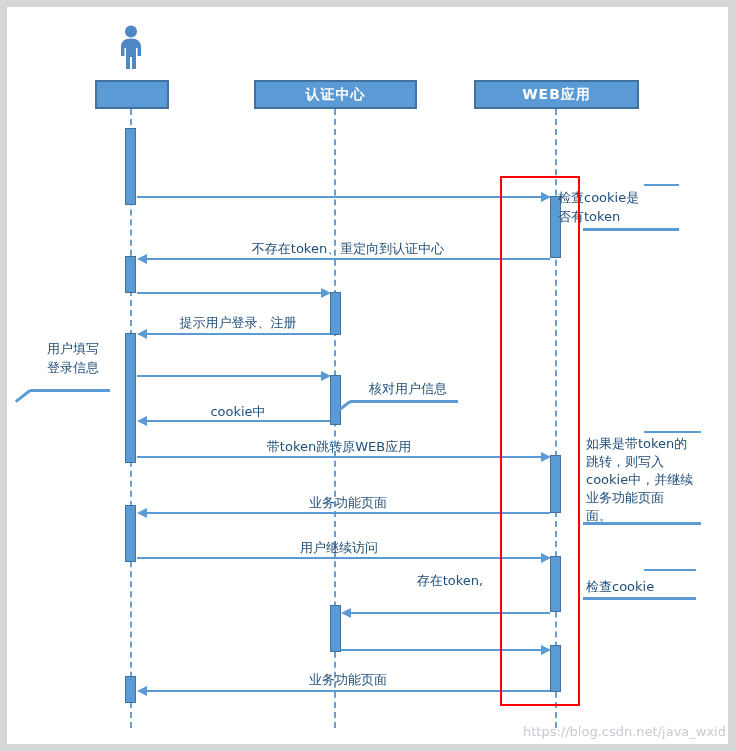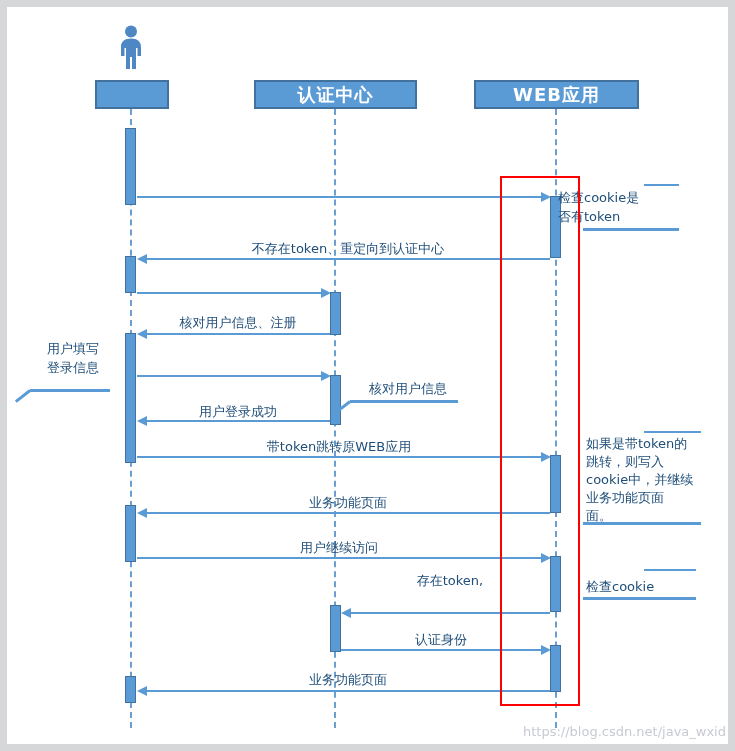"认证中心" .head-box { font-size: 18px -> 14px }
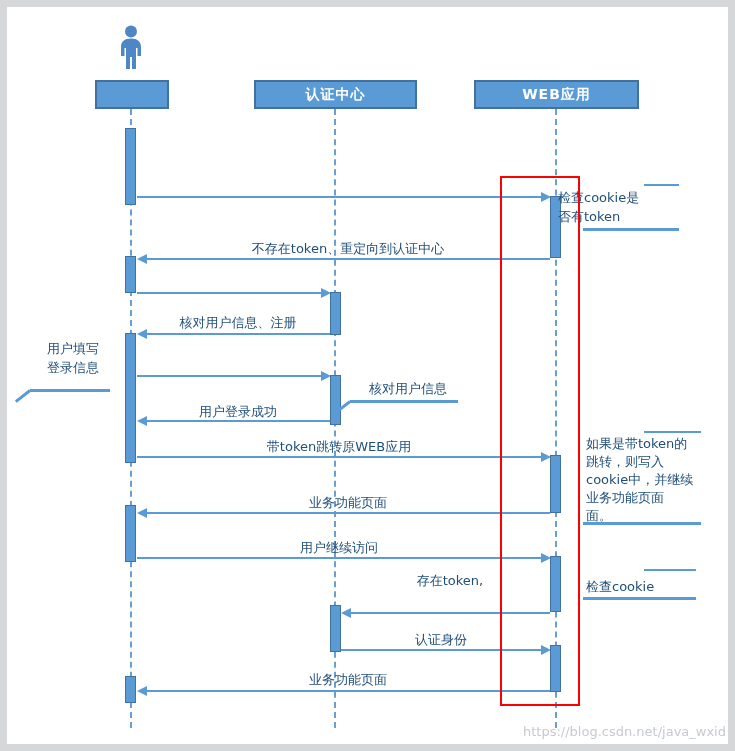"核对用户信息、注册" div.mlabel { text: 核对用户信息 -> 提示用户登录 }
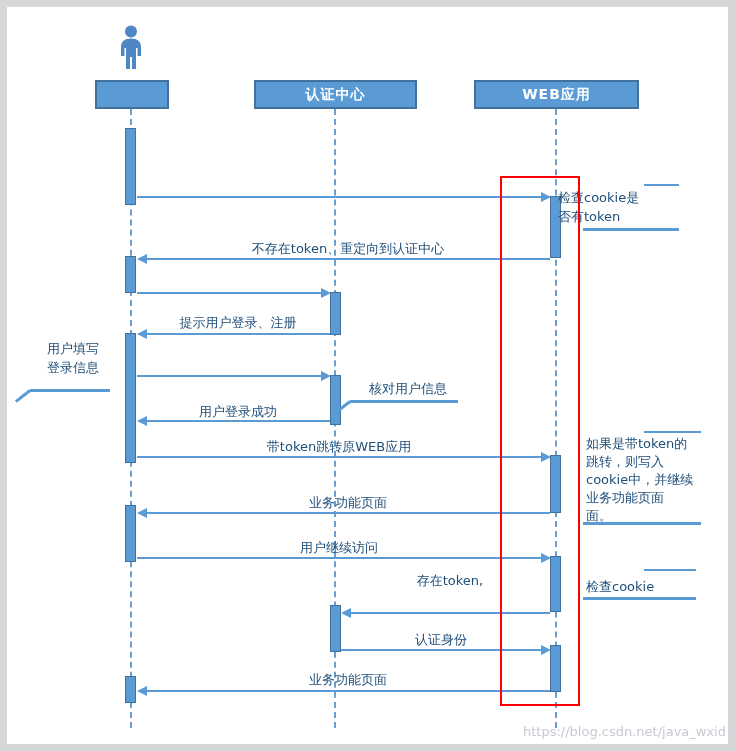"用户登录成功" div.mlabel { text: 用户登录成功 -> cookie中 }
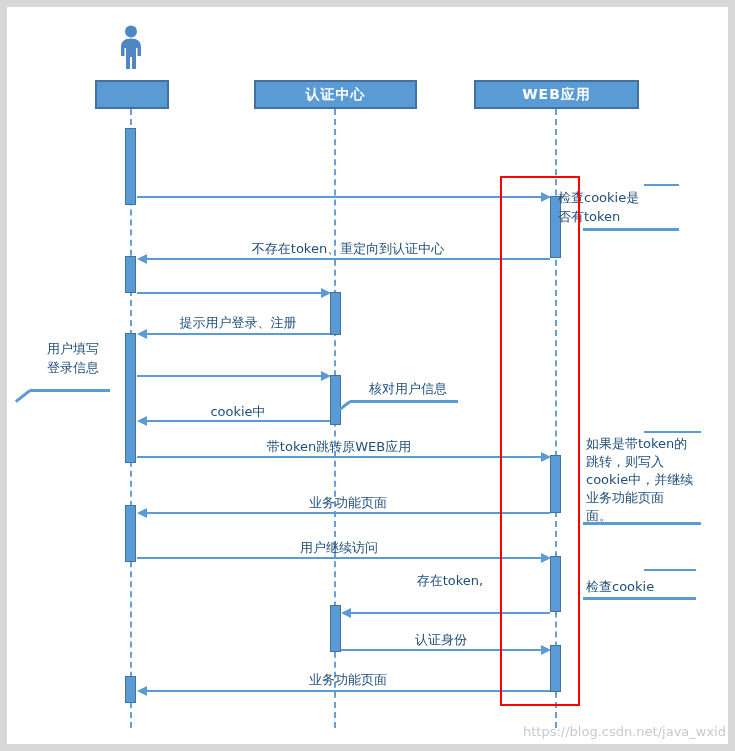"认证身份" div.mlabel { html: <div>认证身份</div> -> none }
